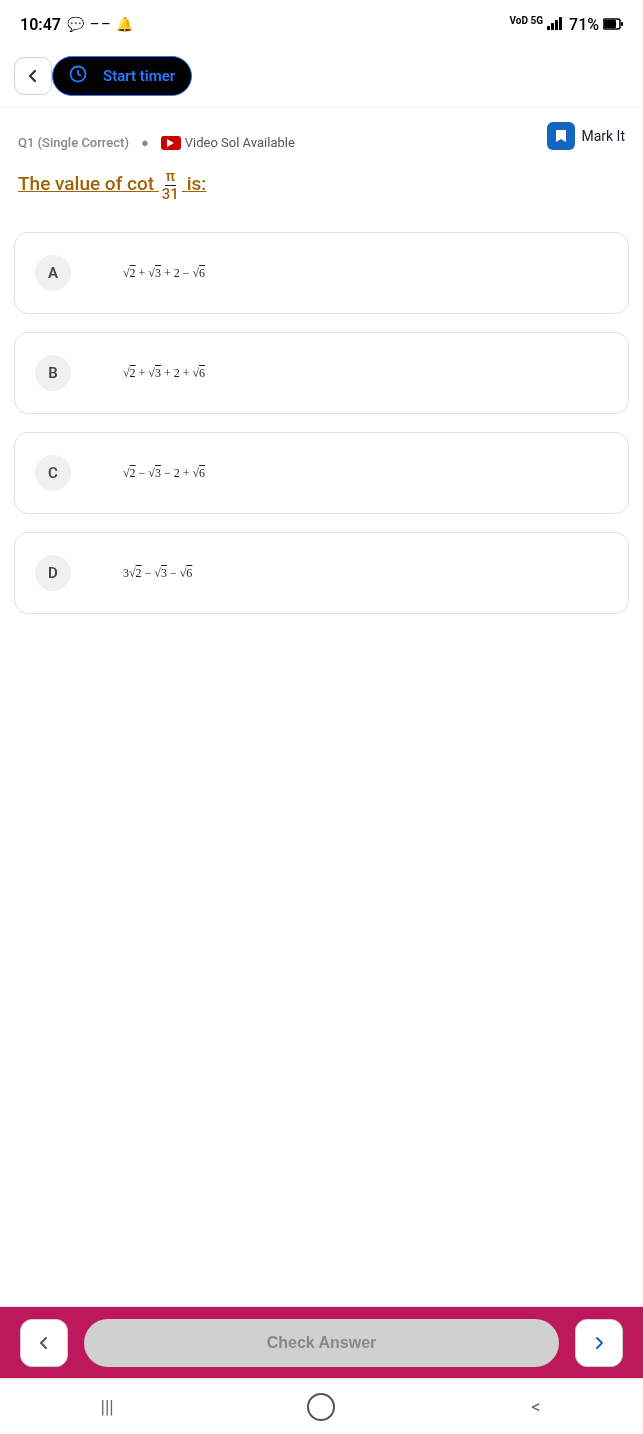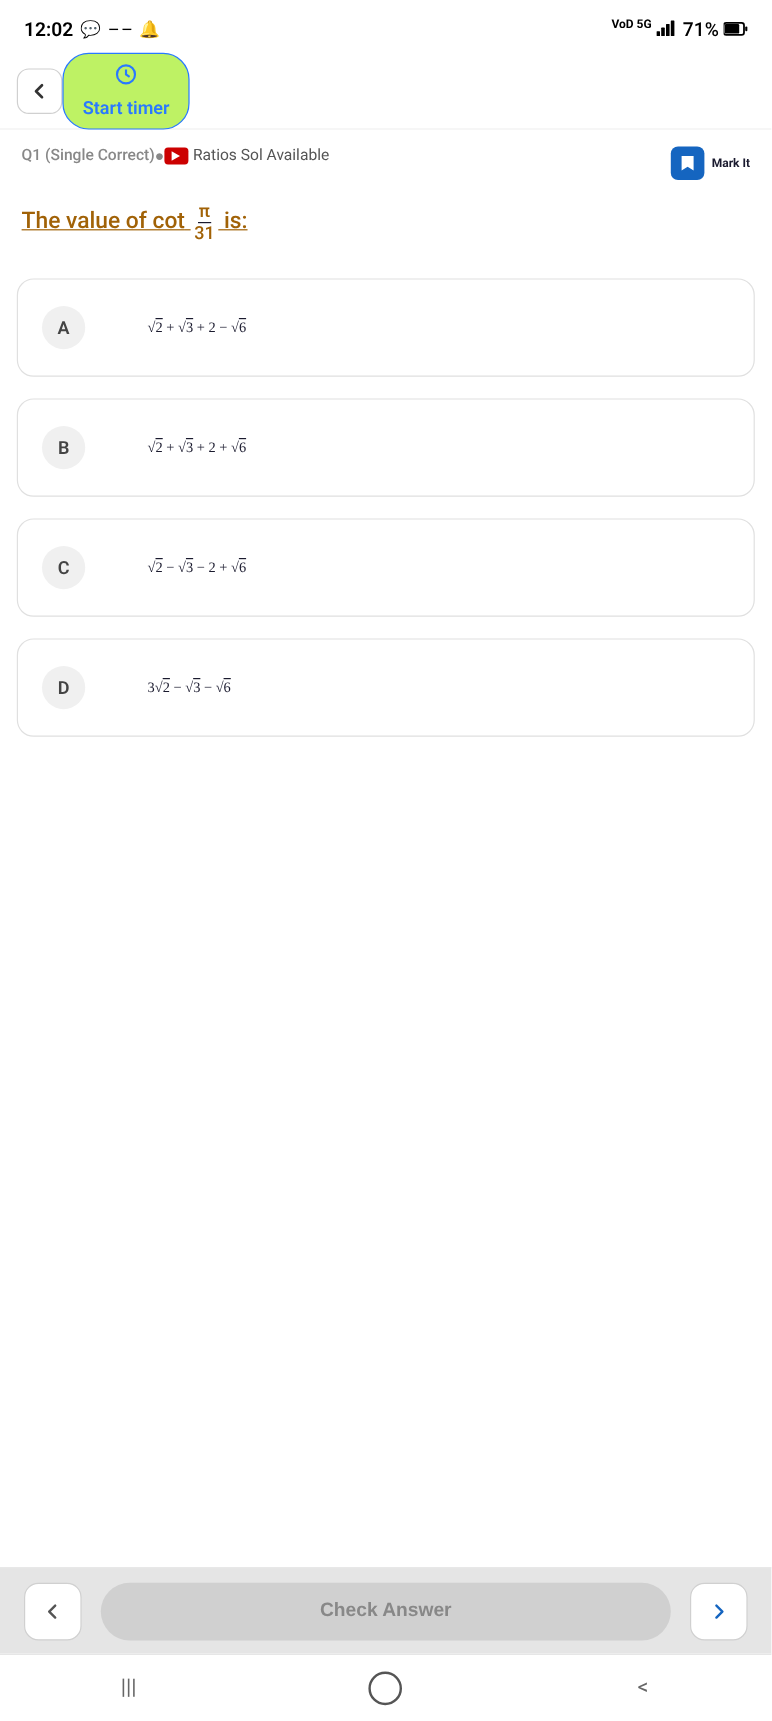"12:02" span { text: 12:02 -> 10:47 }
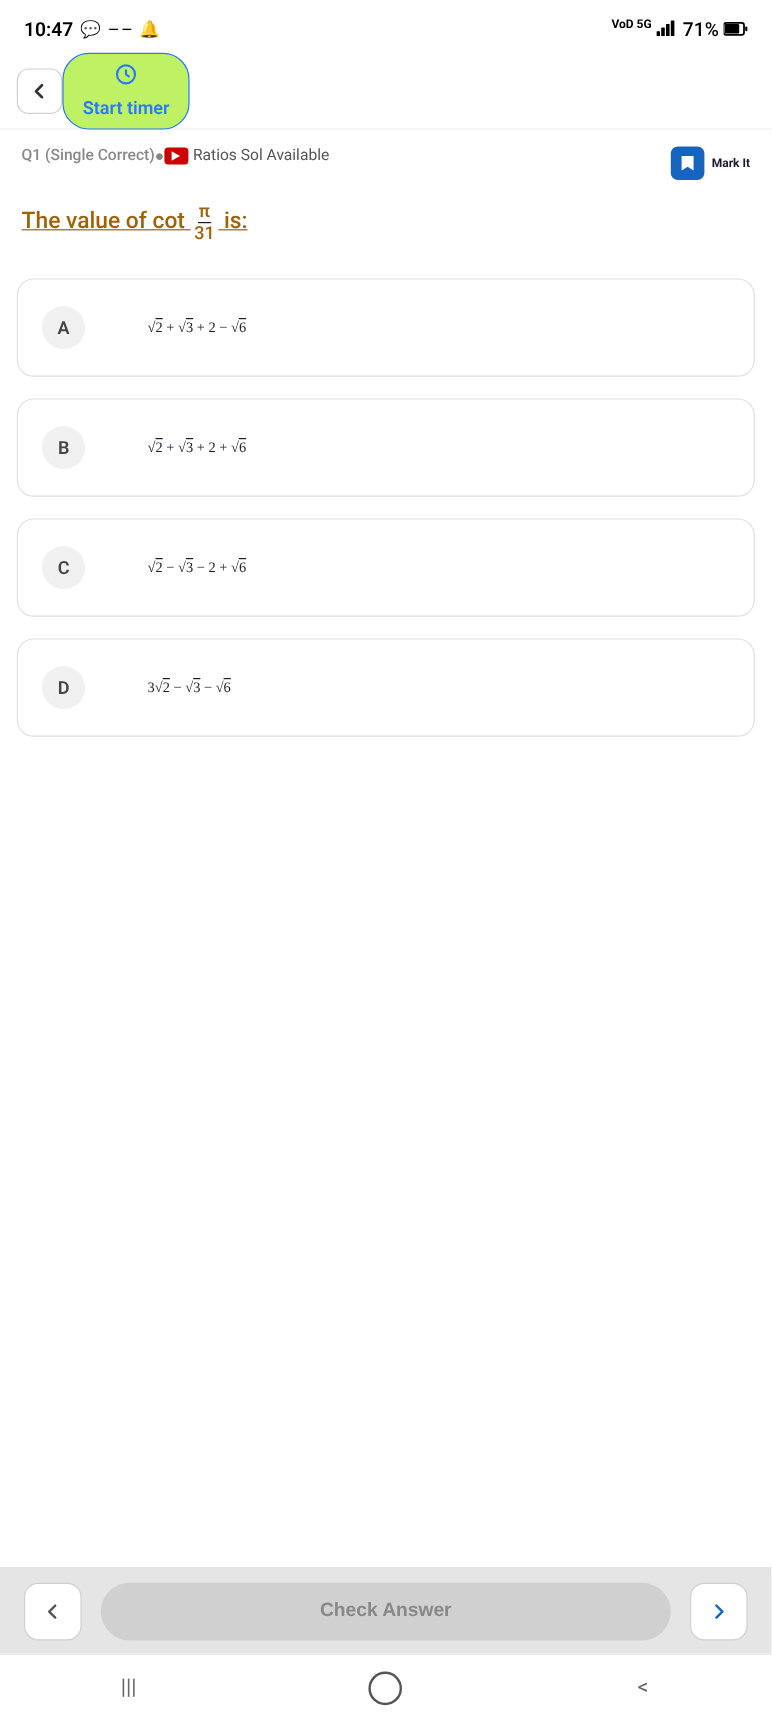"Start timer" .start-timer-btn { background: #bef264 -> #000000; flex-direction: column -> none; gap: 6px -> 16px }
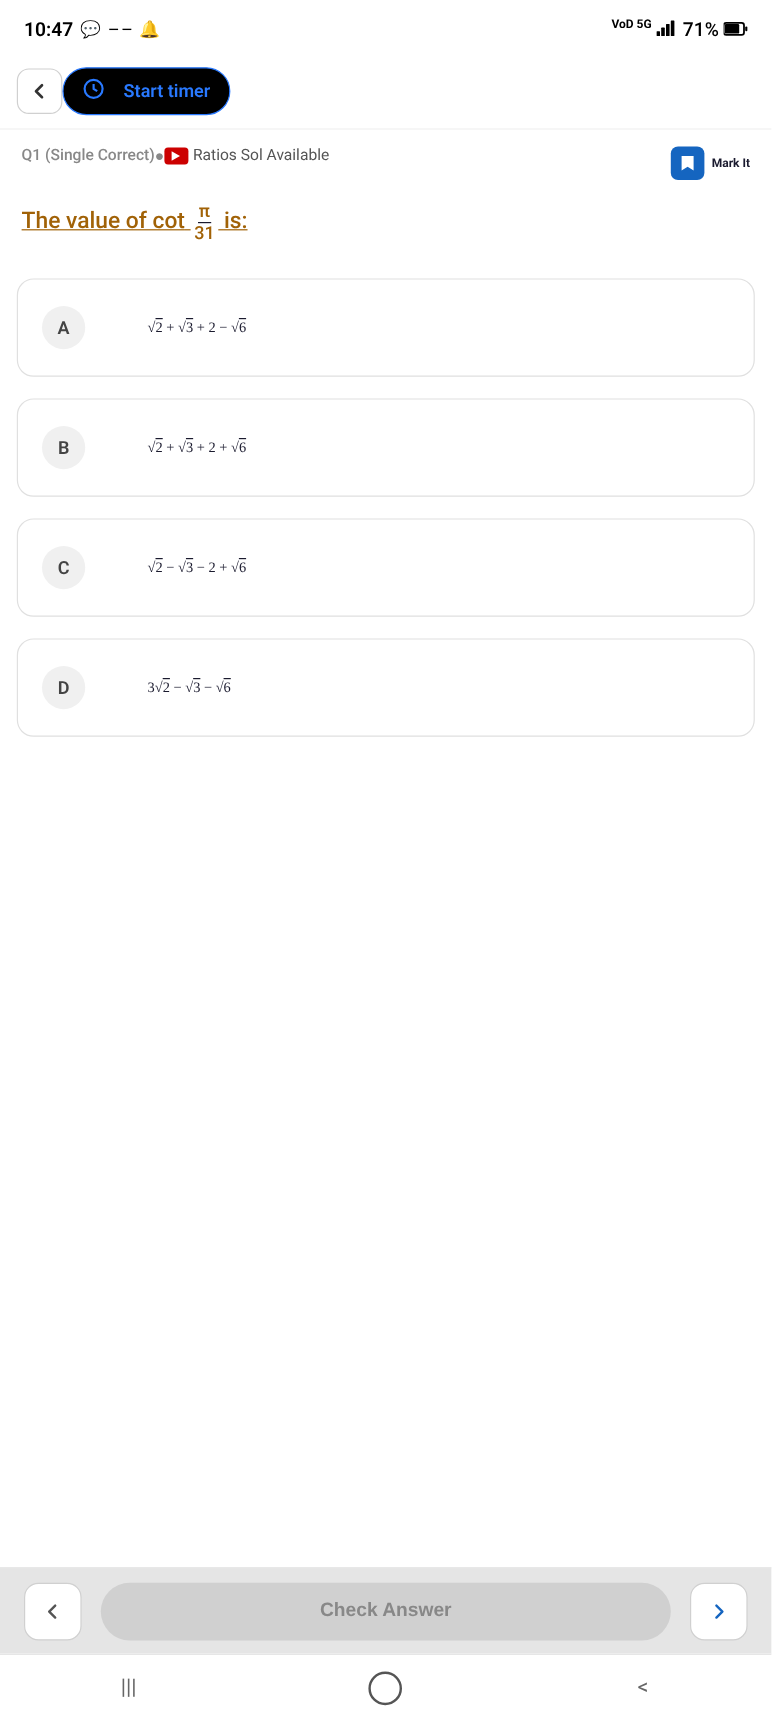"Q1 (Single Correct)" .question-meta { align-items: flex-start -> flex-end; gap: 0 -> 12px }
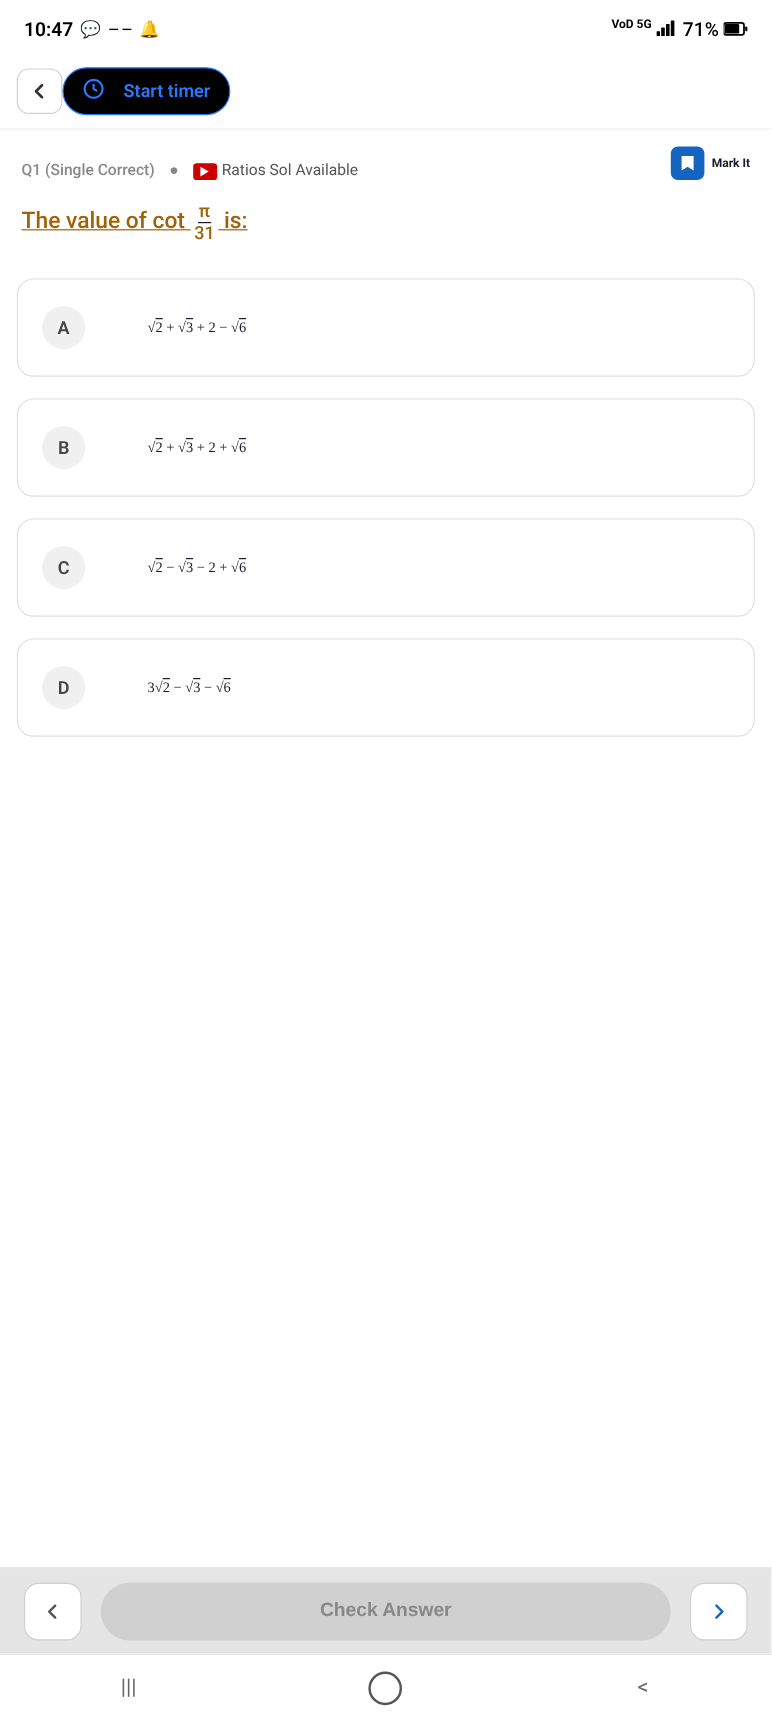"Ratios Sol Available" span { text: Ratios -> Video }
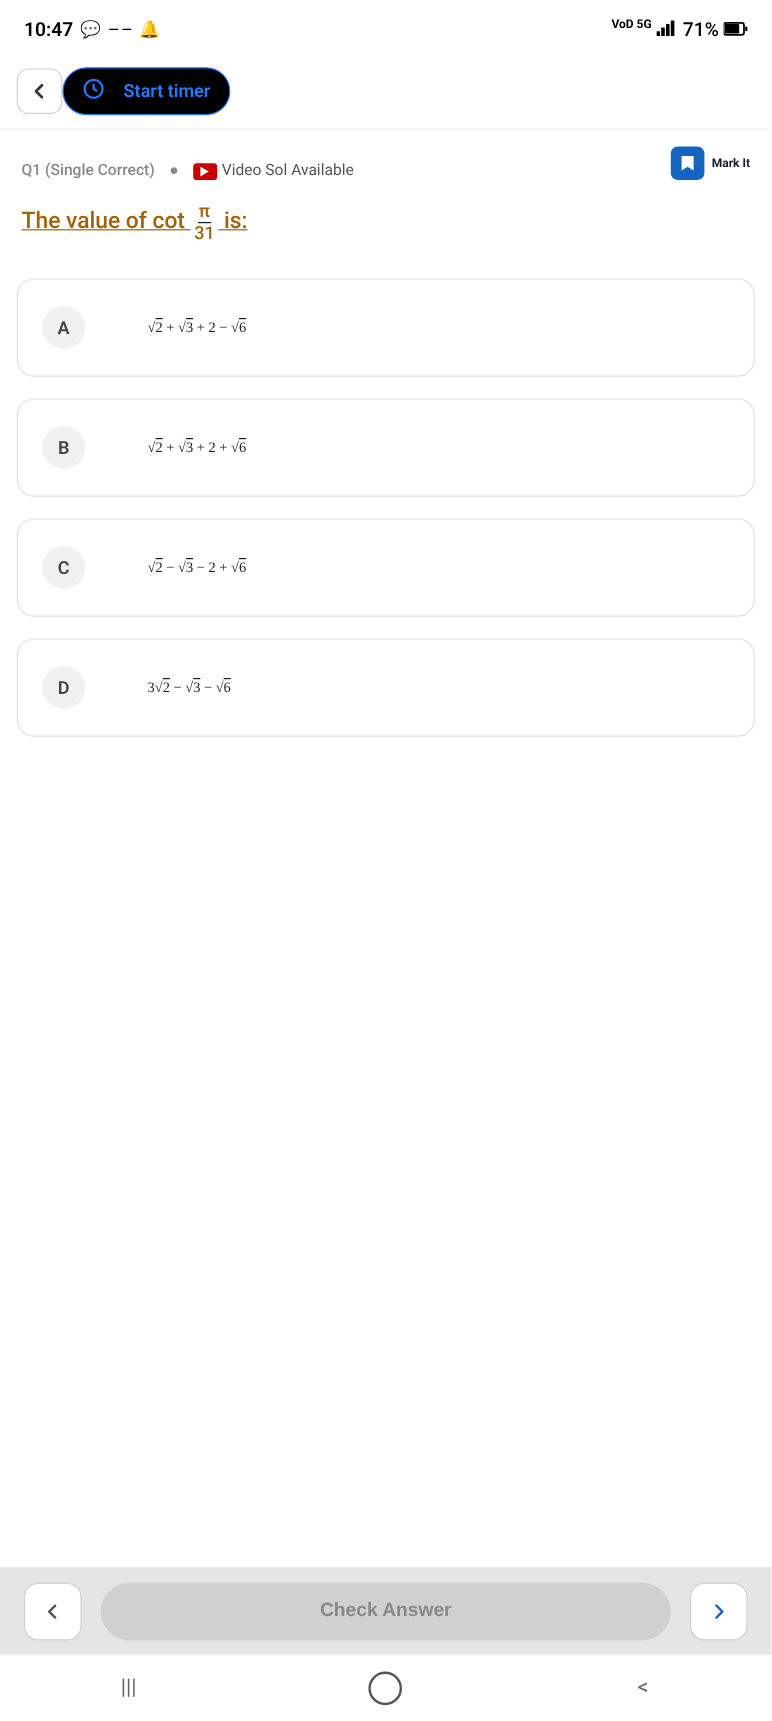"Mark It" .mark-it-label { font-size: 10px -> 14px; font-weight: 700 -> 400 }
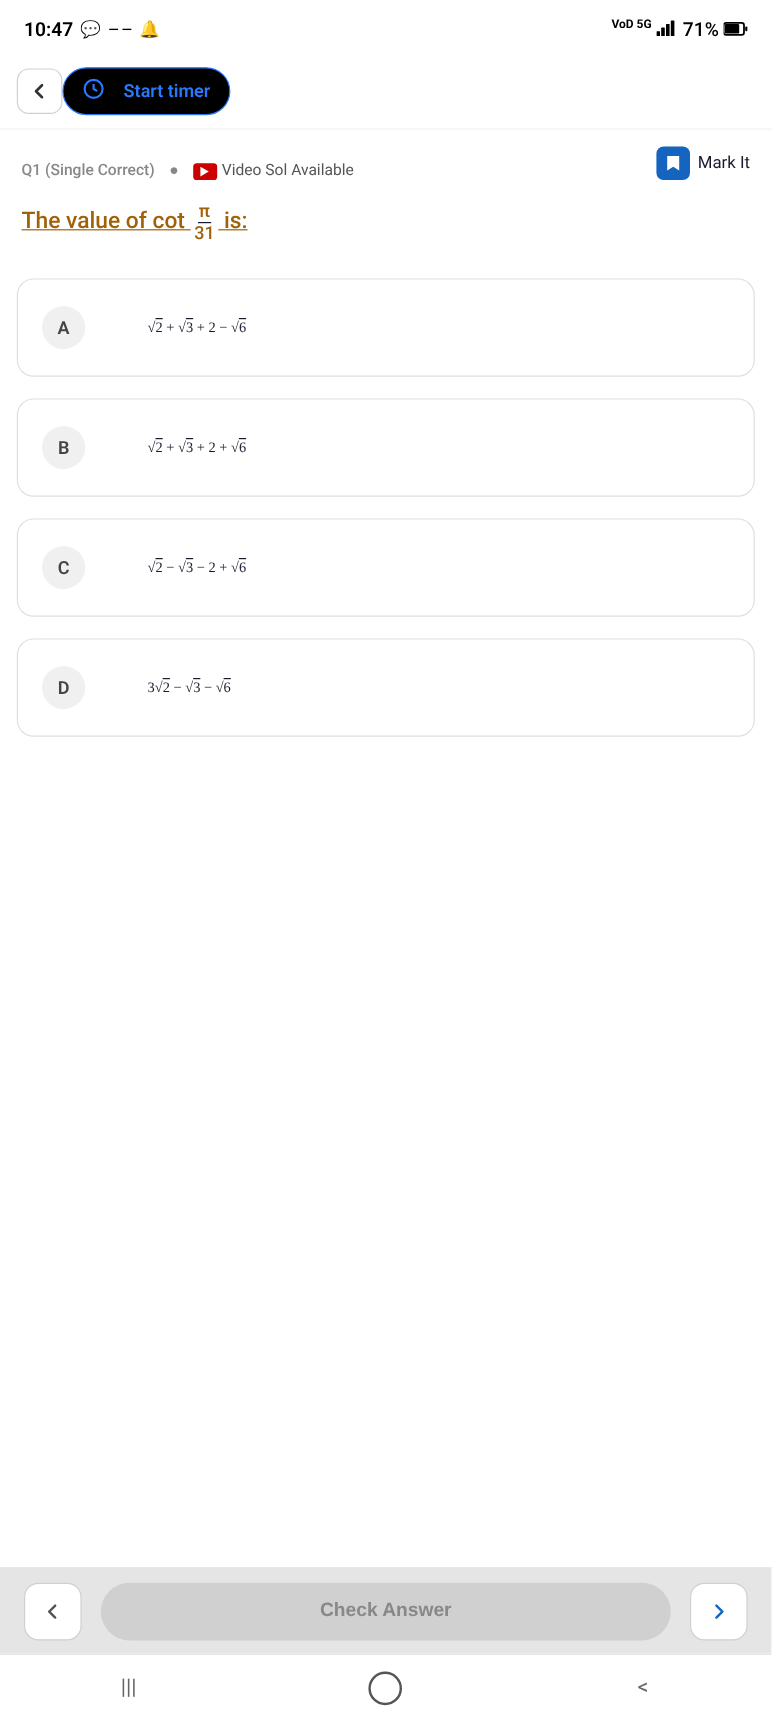"Check Answer" .bottom-bar { background: #e5e5e5 -> #be185d }
